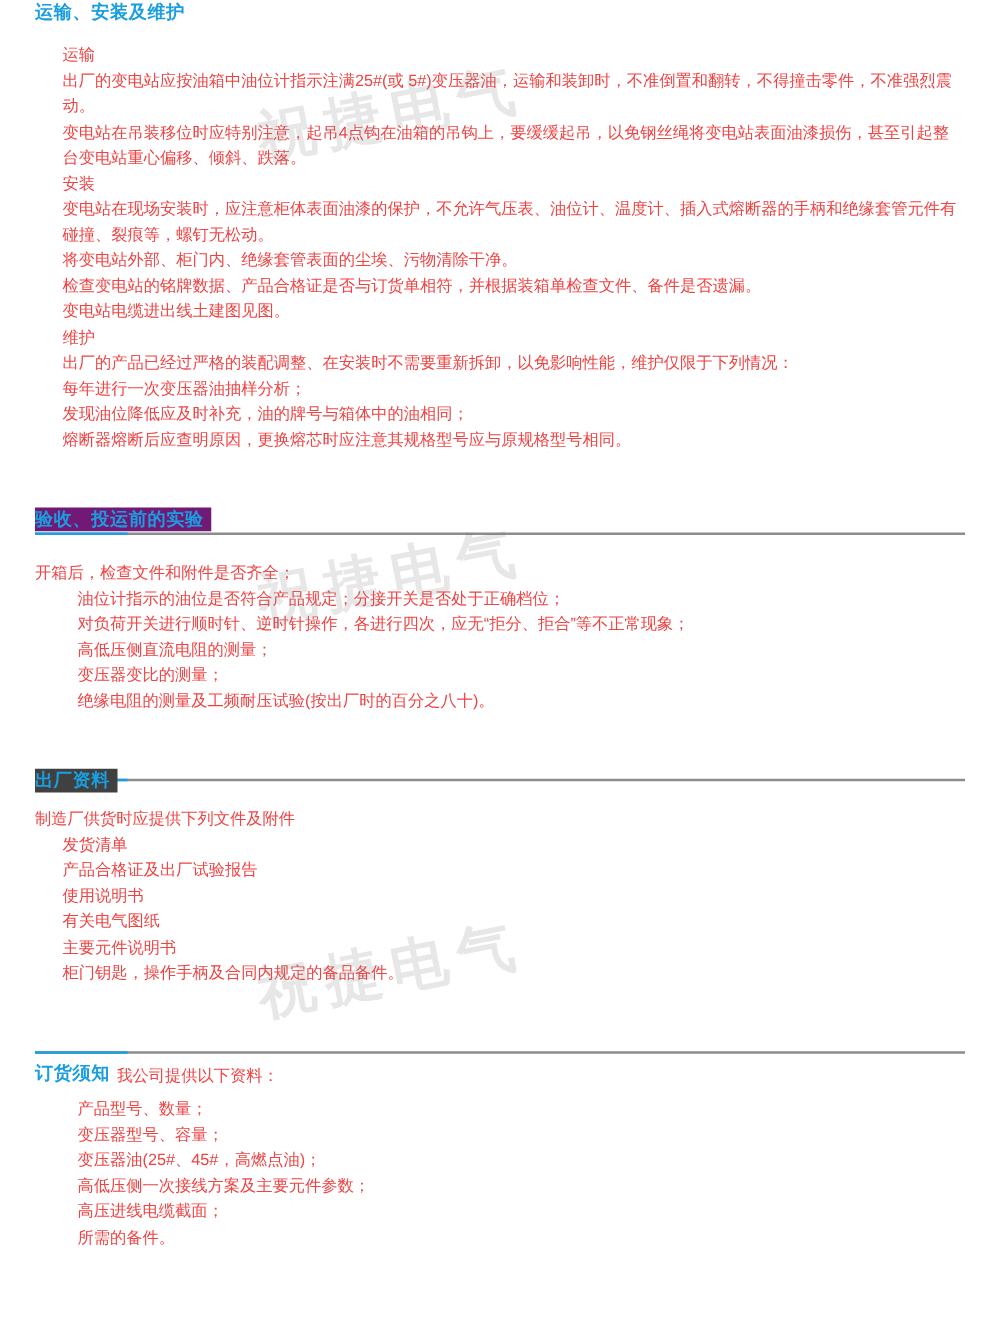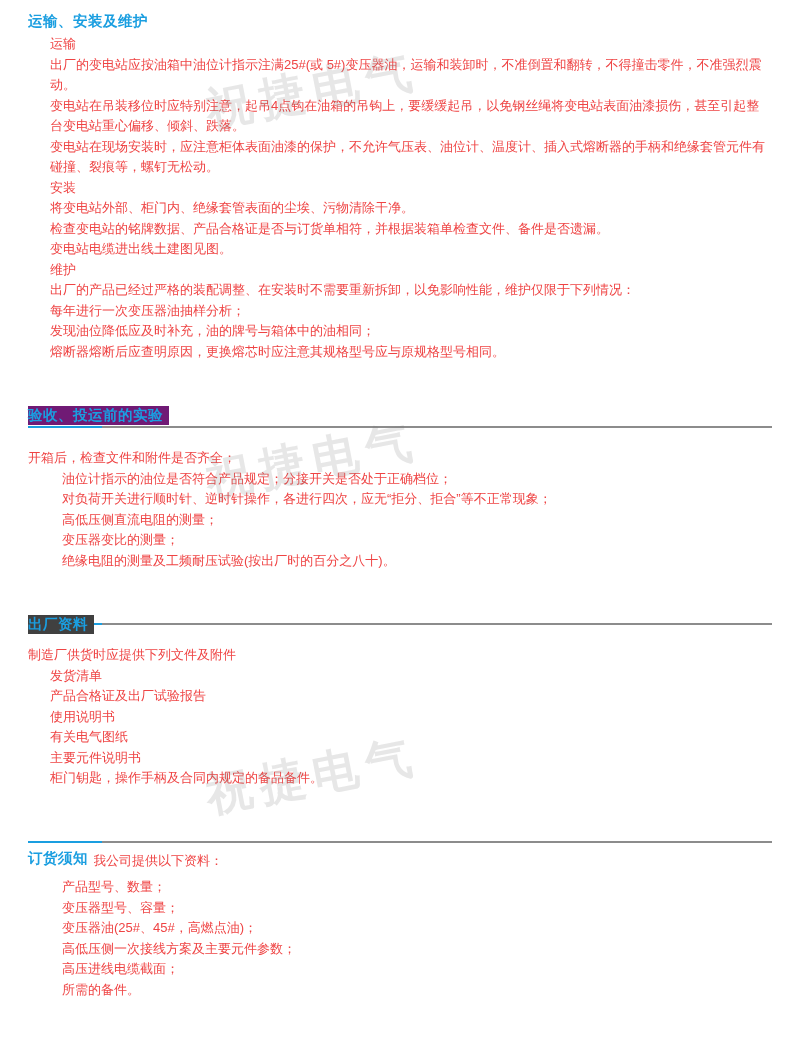"运输、安装及维护" .sec-title { top: 12px -> 0 }
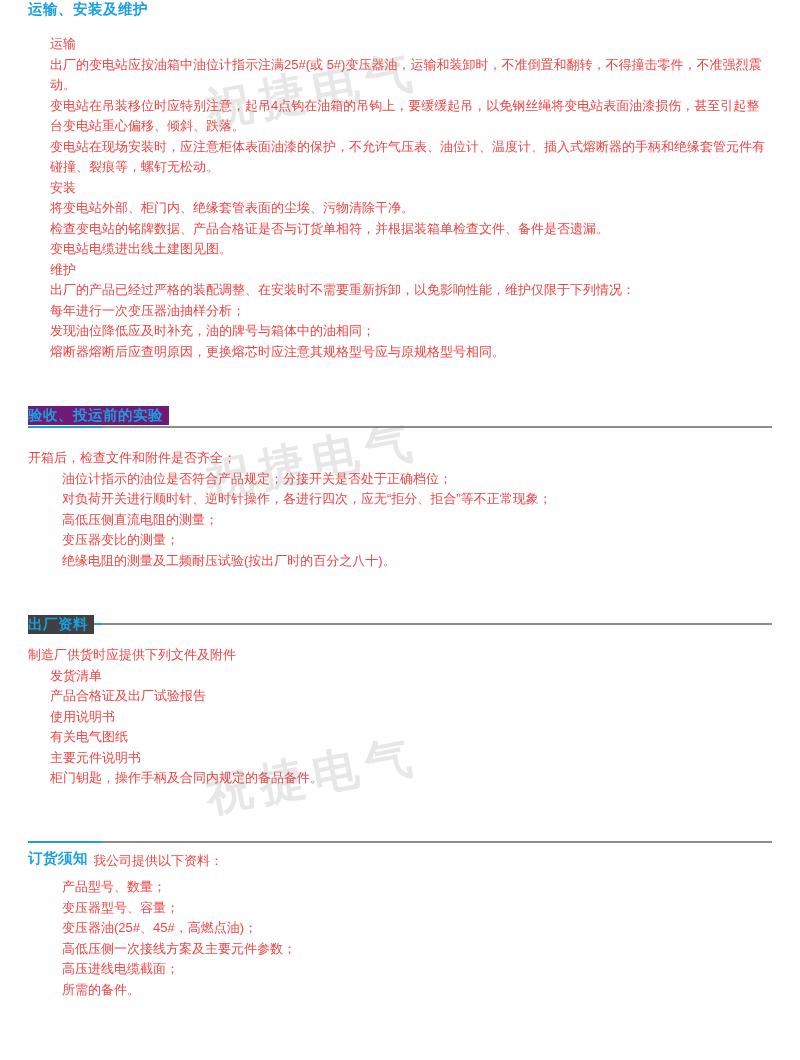"变电站在现场安装时，应注意柜体表面油漆的保护，不允许气压表、油位计、温度计、插入" p.p { order: before "安装" -> after "安装" }
